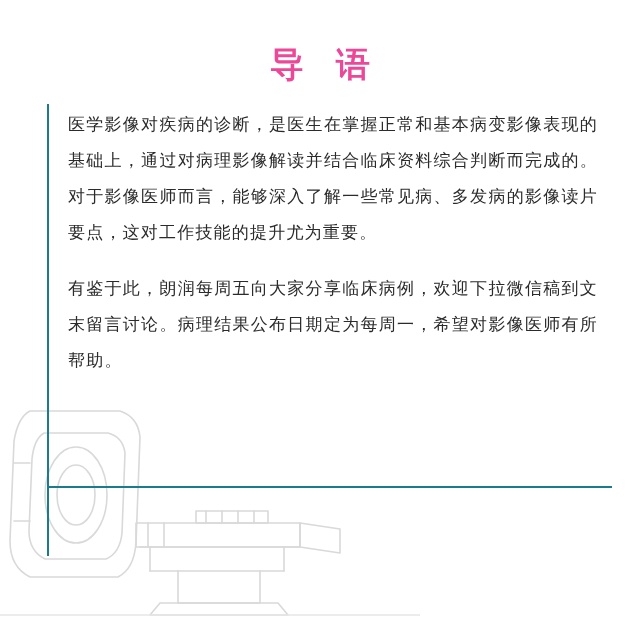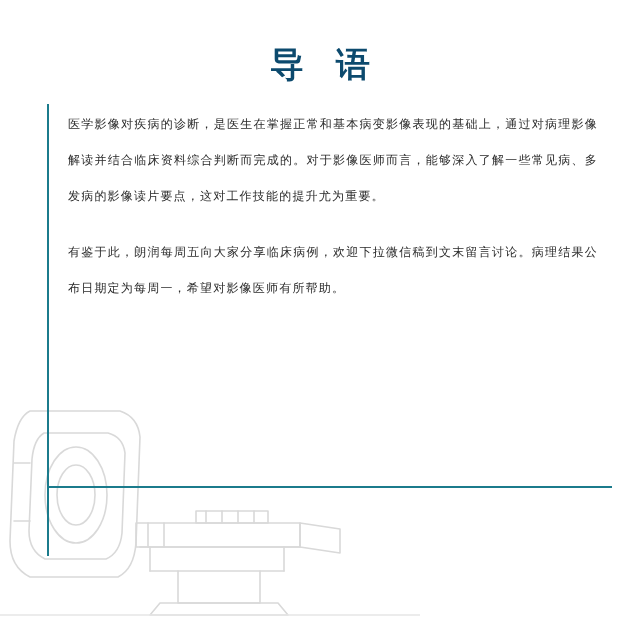"导 语" #title { color: #0c4a6e -> #ec4899 }
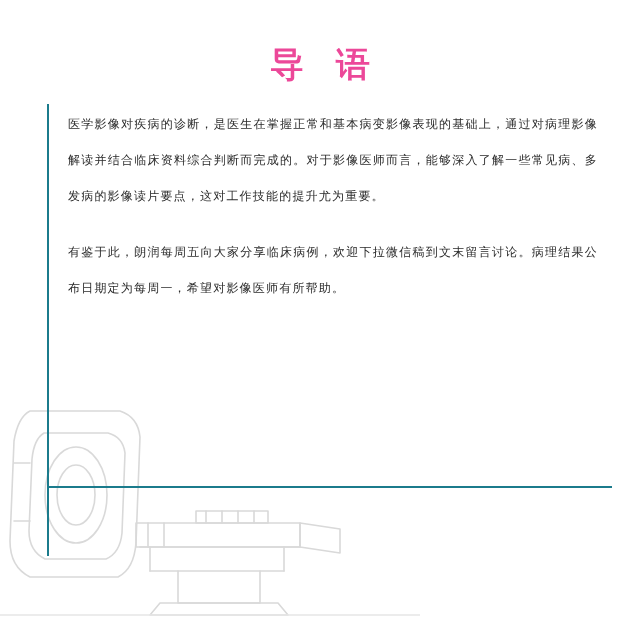"医学影像对疾病的诊断，是医生在掌握正常和基本病变影像表现的基础上，通过对病理影像" #body-text { font-size: 12px -> 17px }
